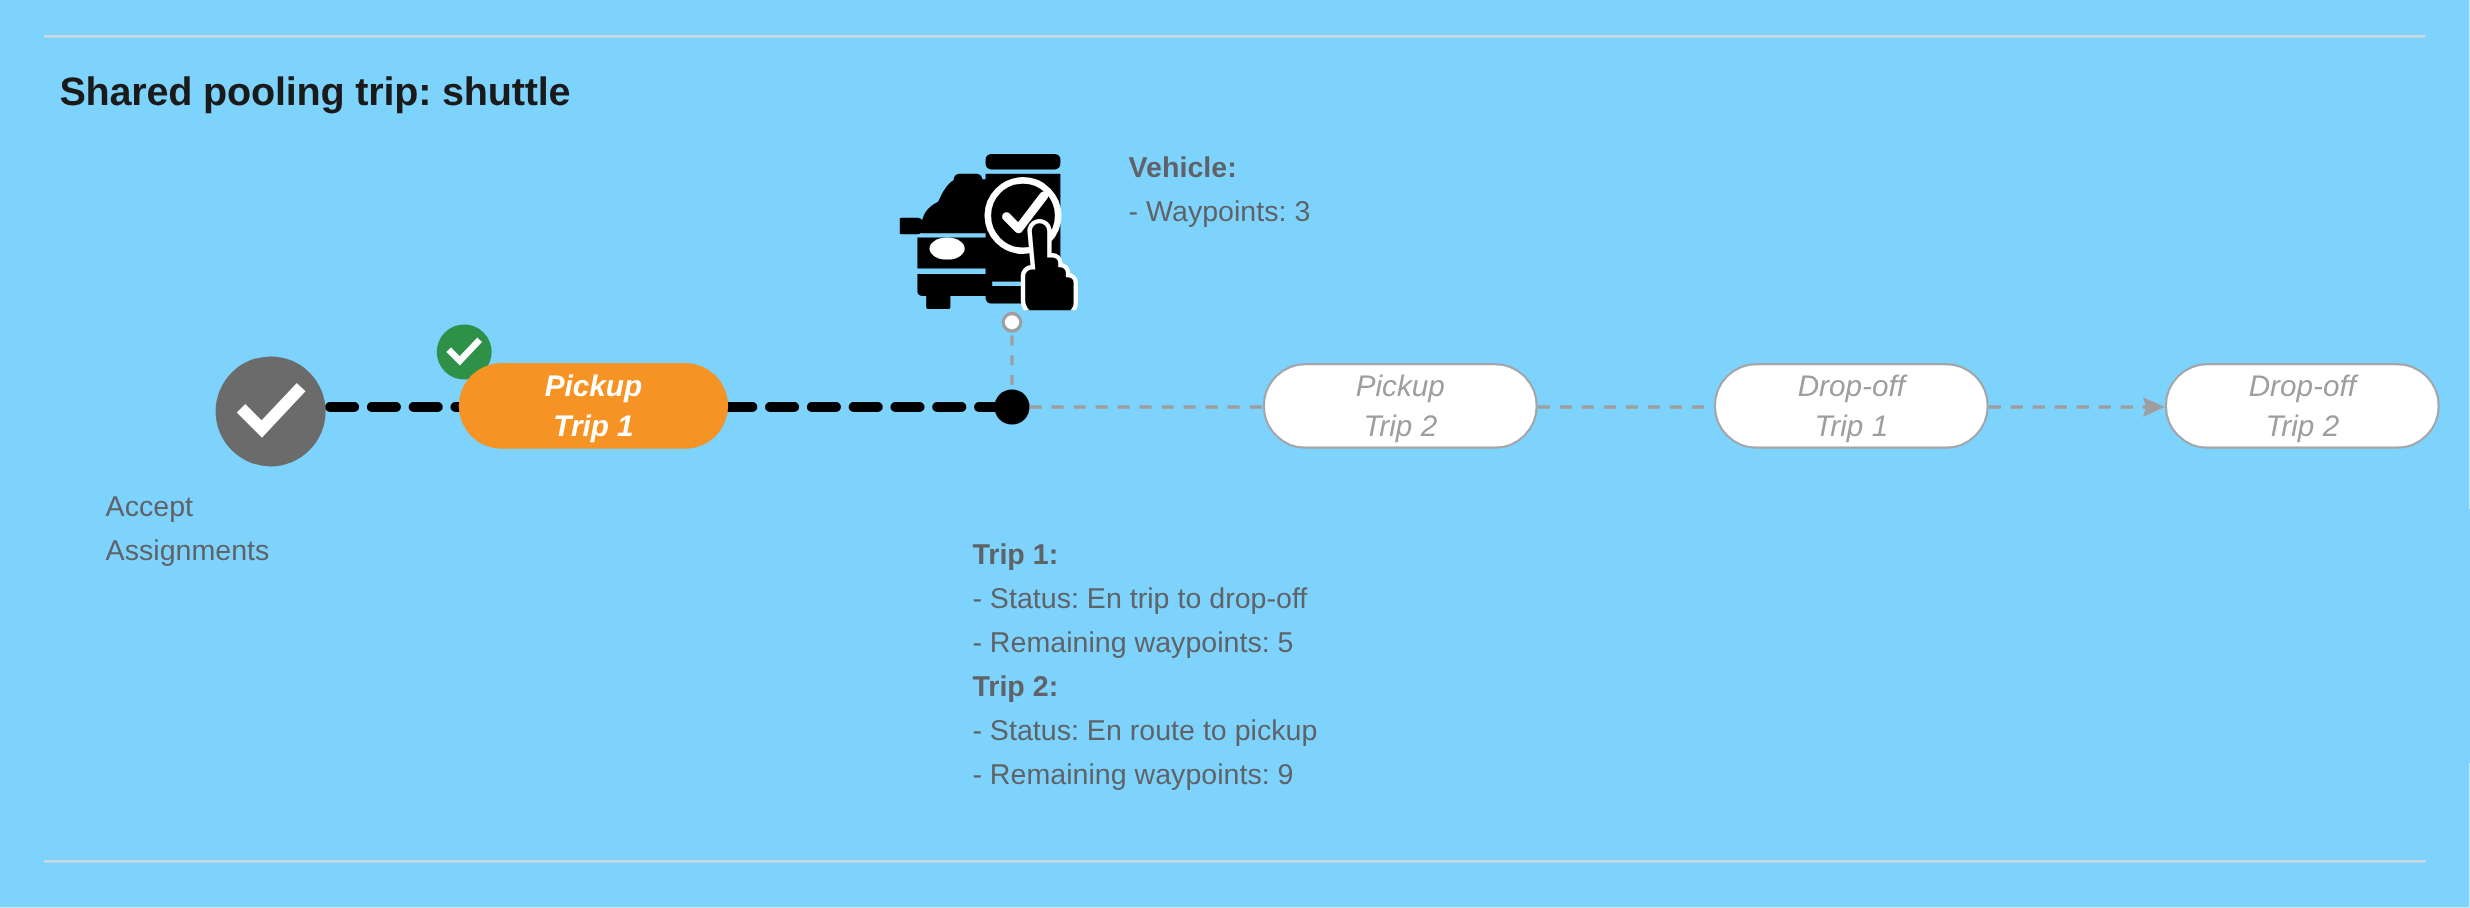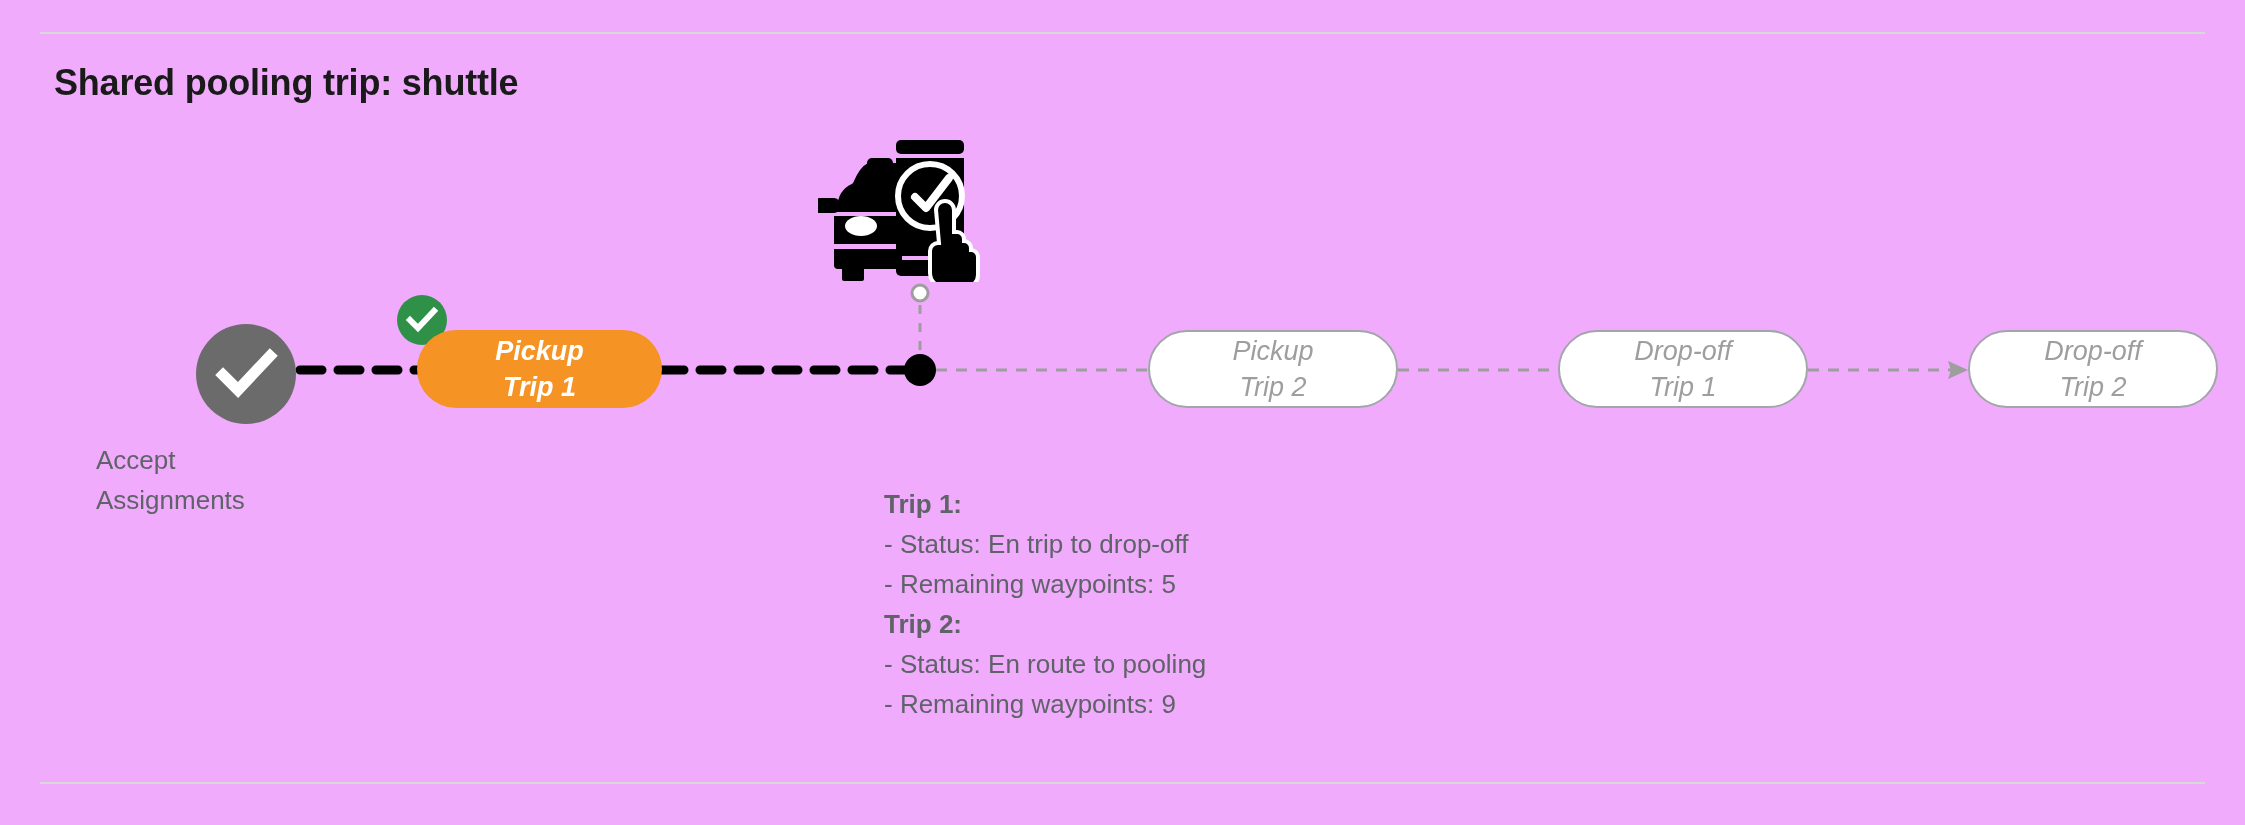"Shared pooling trip: shuttle" #canvas { background: #f0abfc -> #7dd3fc }
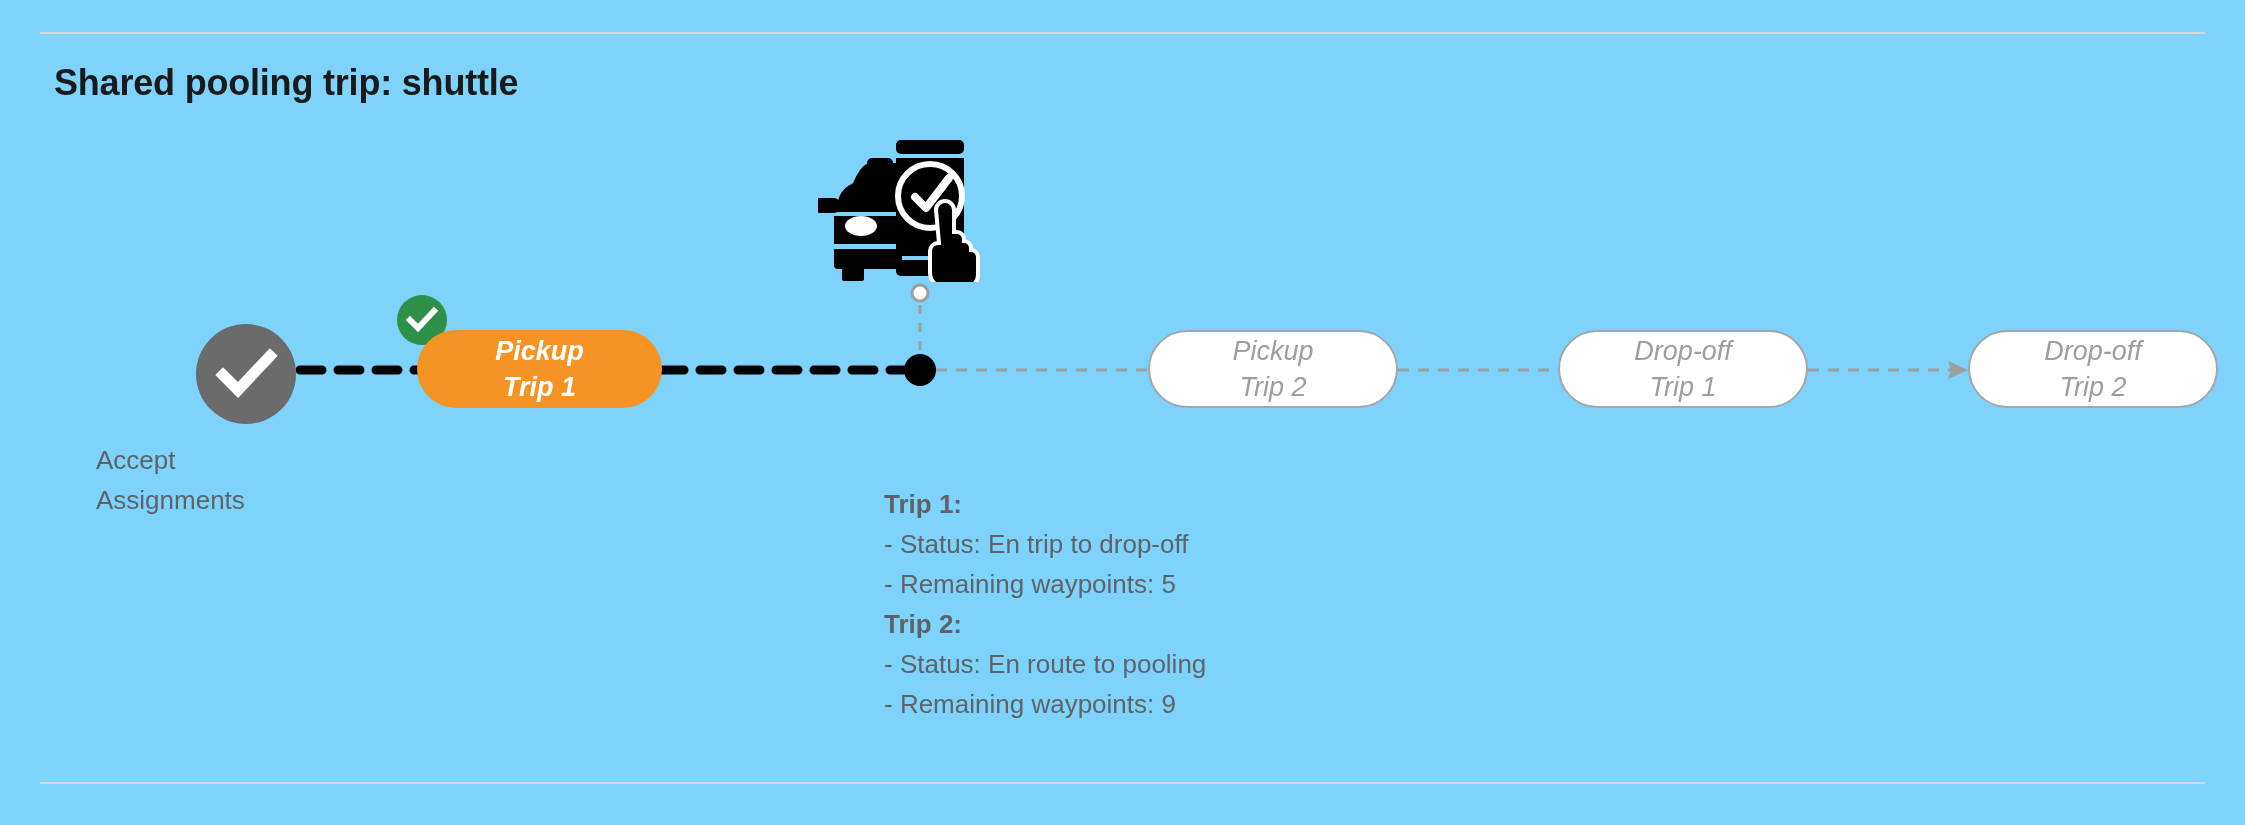"Vehicle:" div.anno { html: none -> <div> <div>Vehicle:</div> <div>- Waypoints: 3</div> </div> }
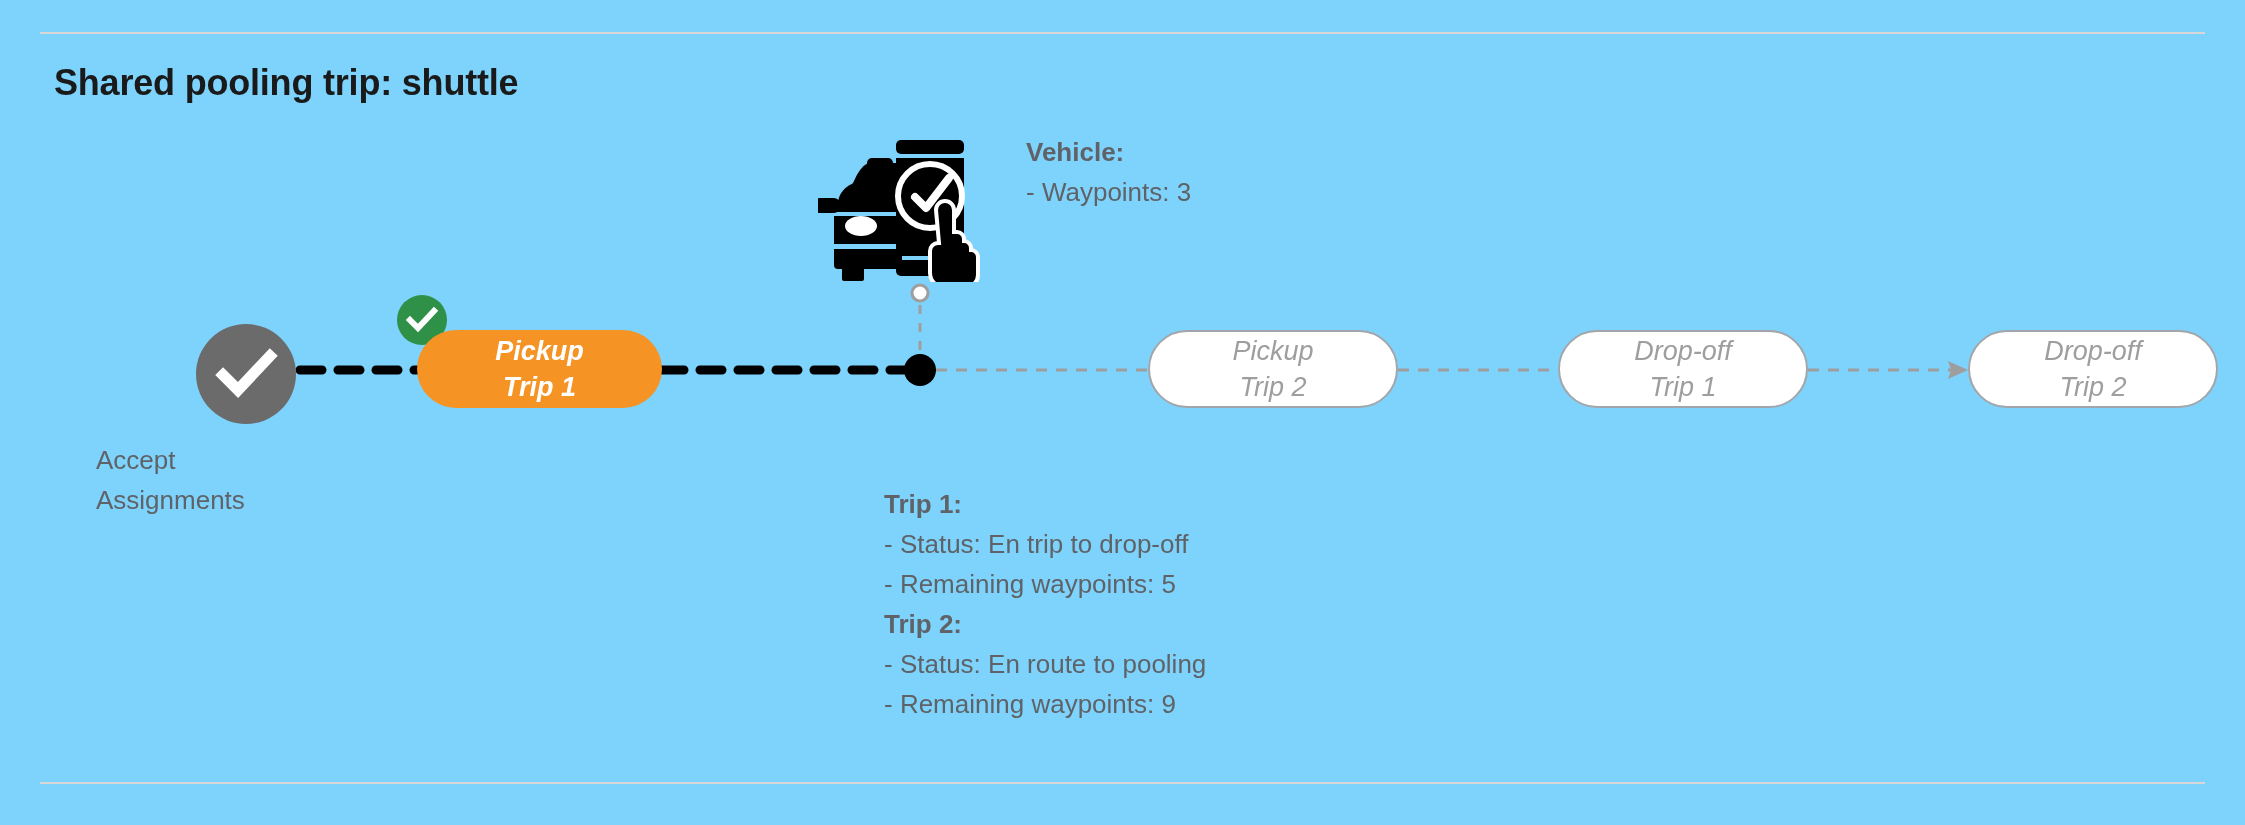"- Status: En route to" div { text: pooling -> pickup }
